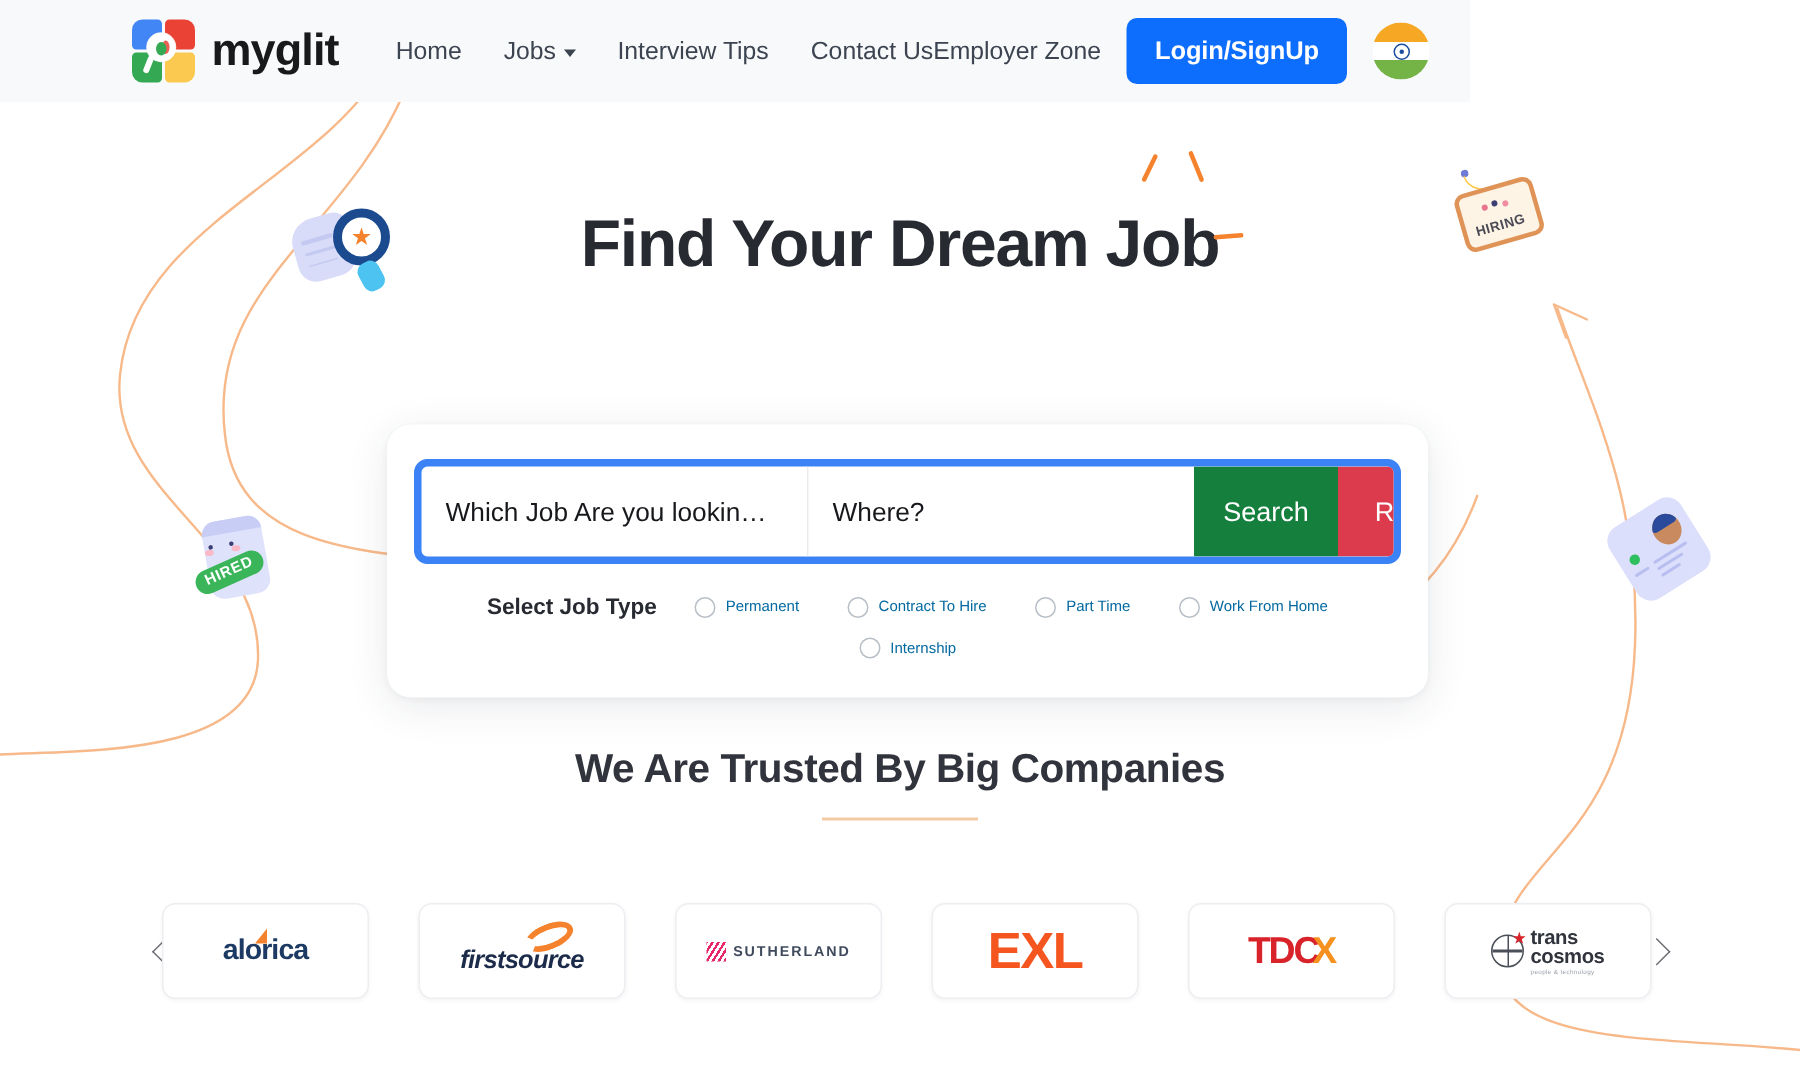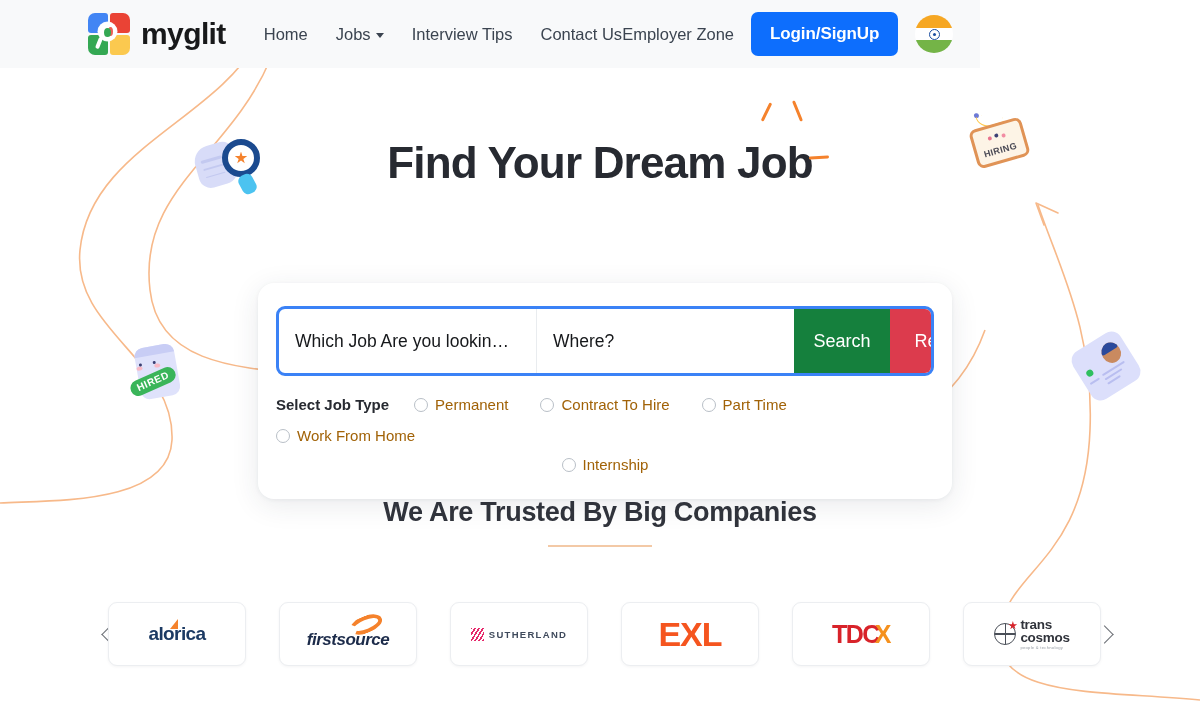"Which Job Are you lookin…" .search-row { border: 3px solid #3b82f6 -> 5px solid #3b82f6 }
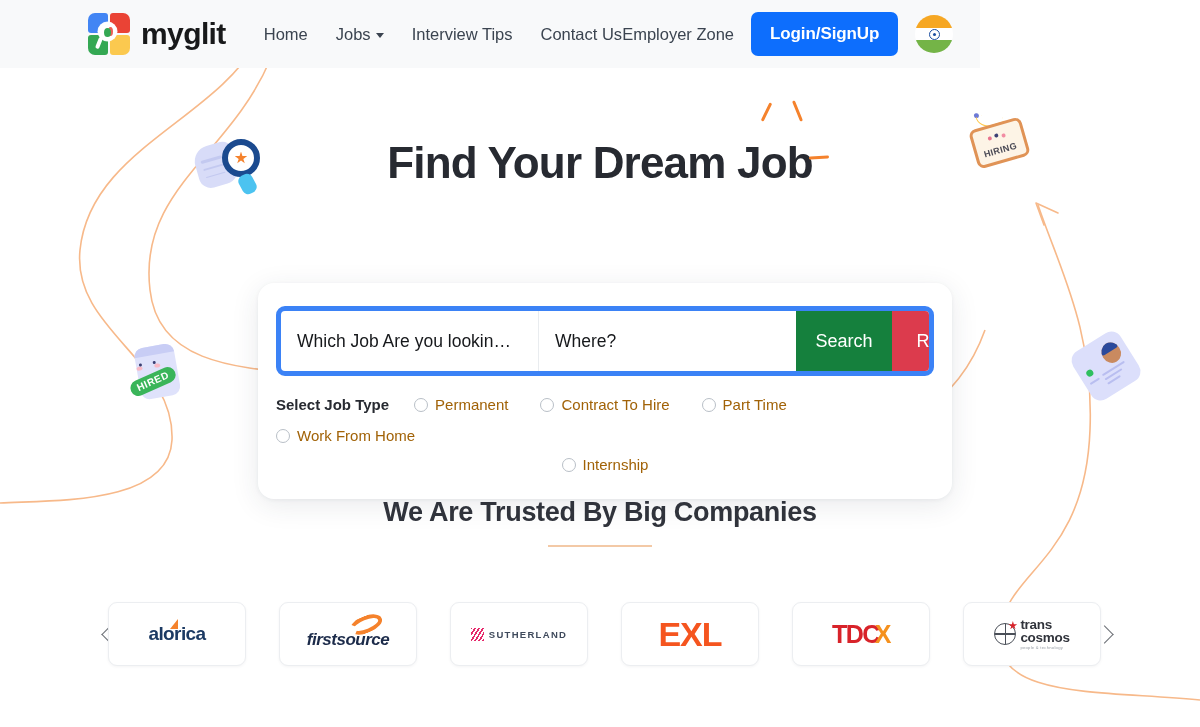"Select Job Type" .jobtype-row { justify-content: flex-start -> center }
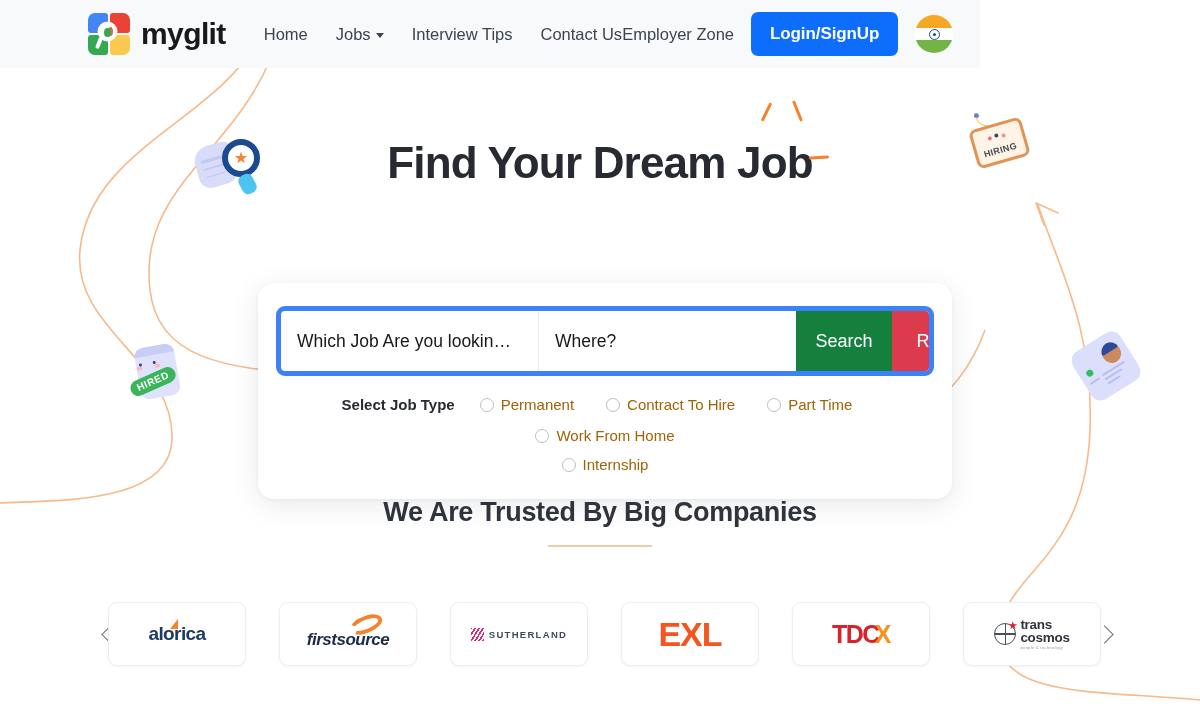"Permanent" .radio-opt { color: #a16207 -> #0369a1; font-size: 15px -> 10px }
